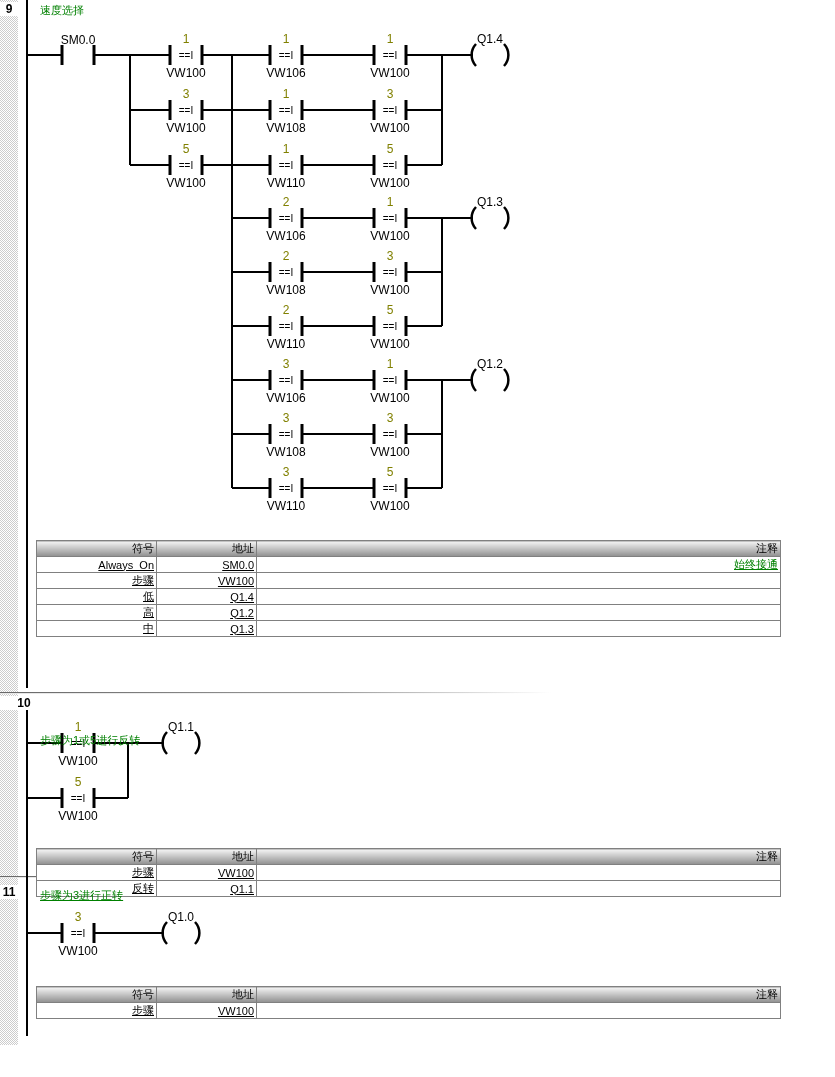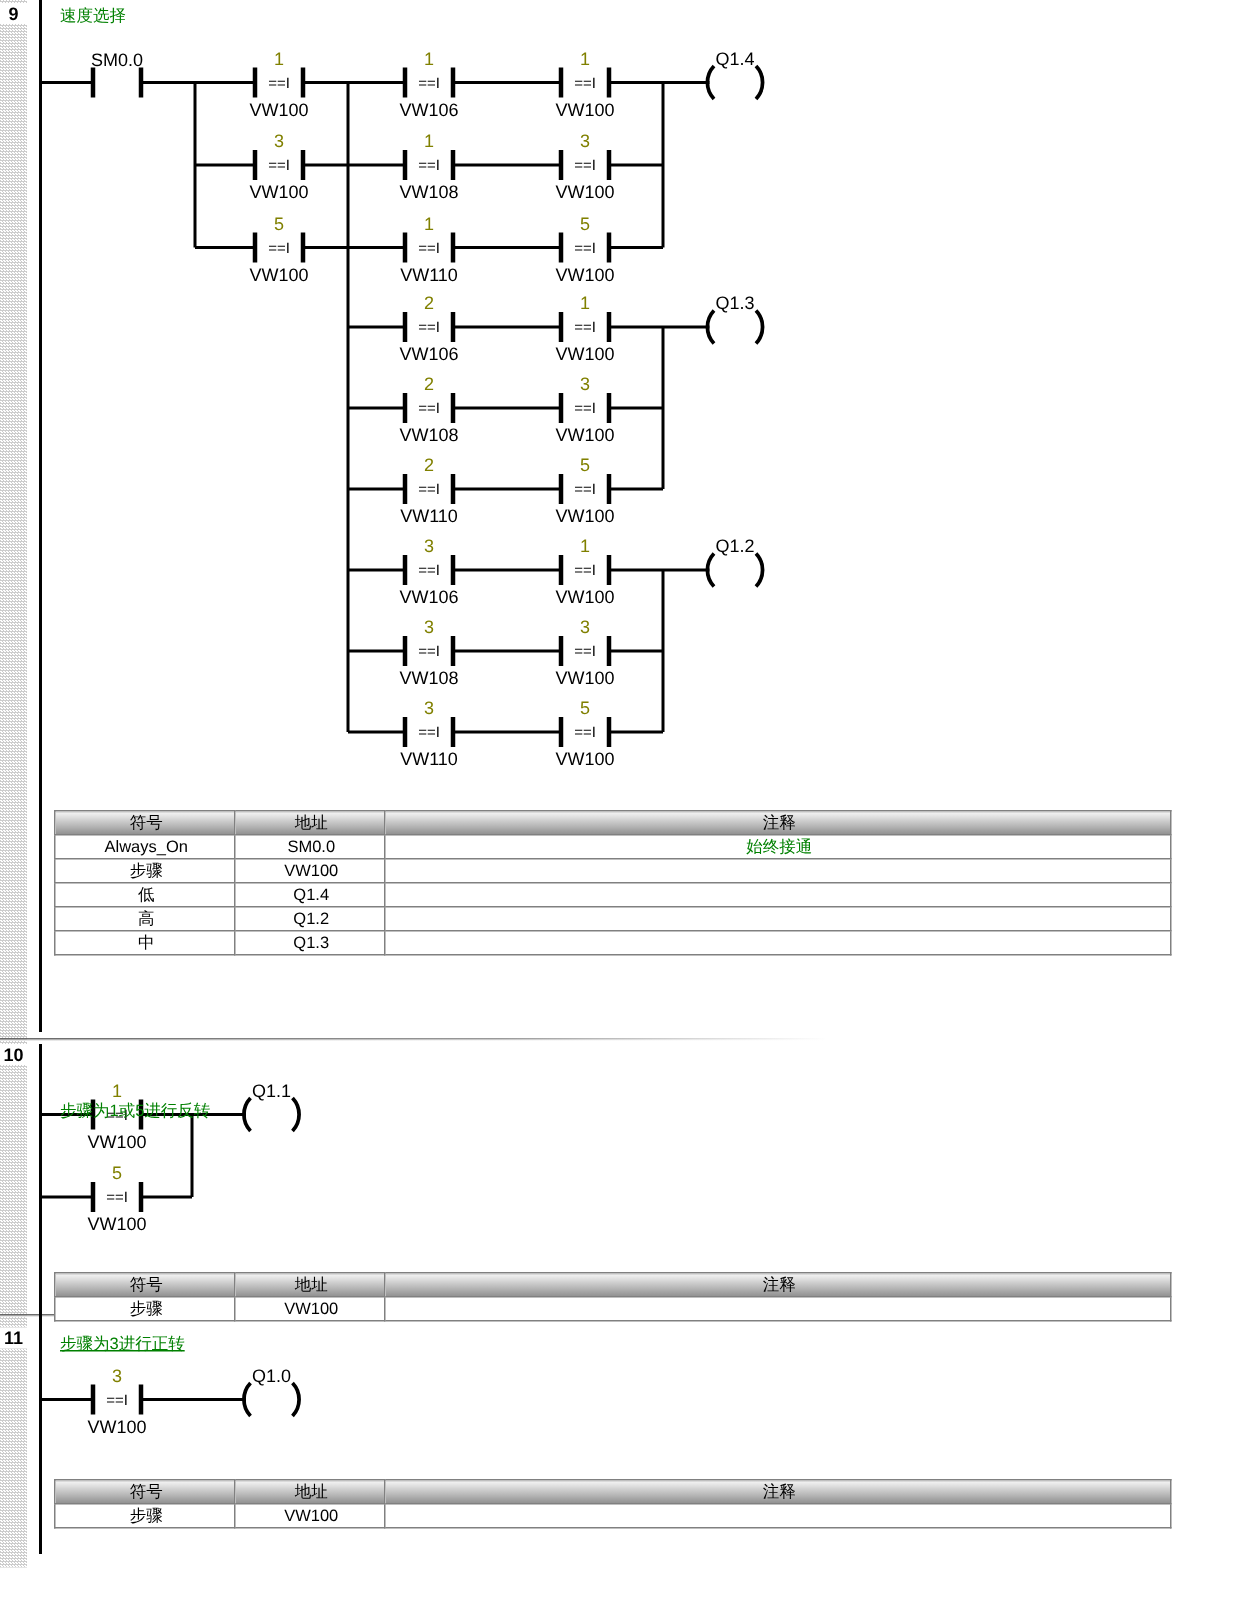"符号" table.symtab th,table.symtab td { text-align: center -> right }
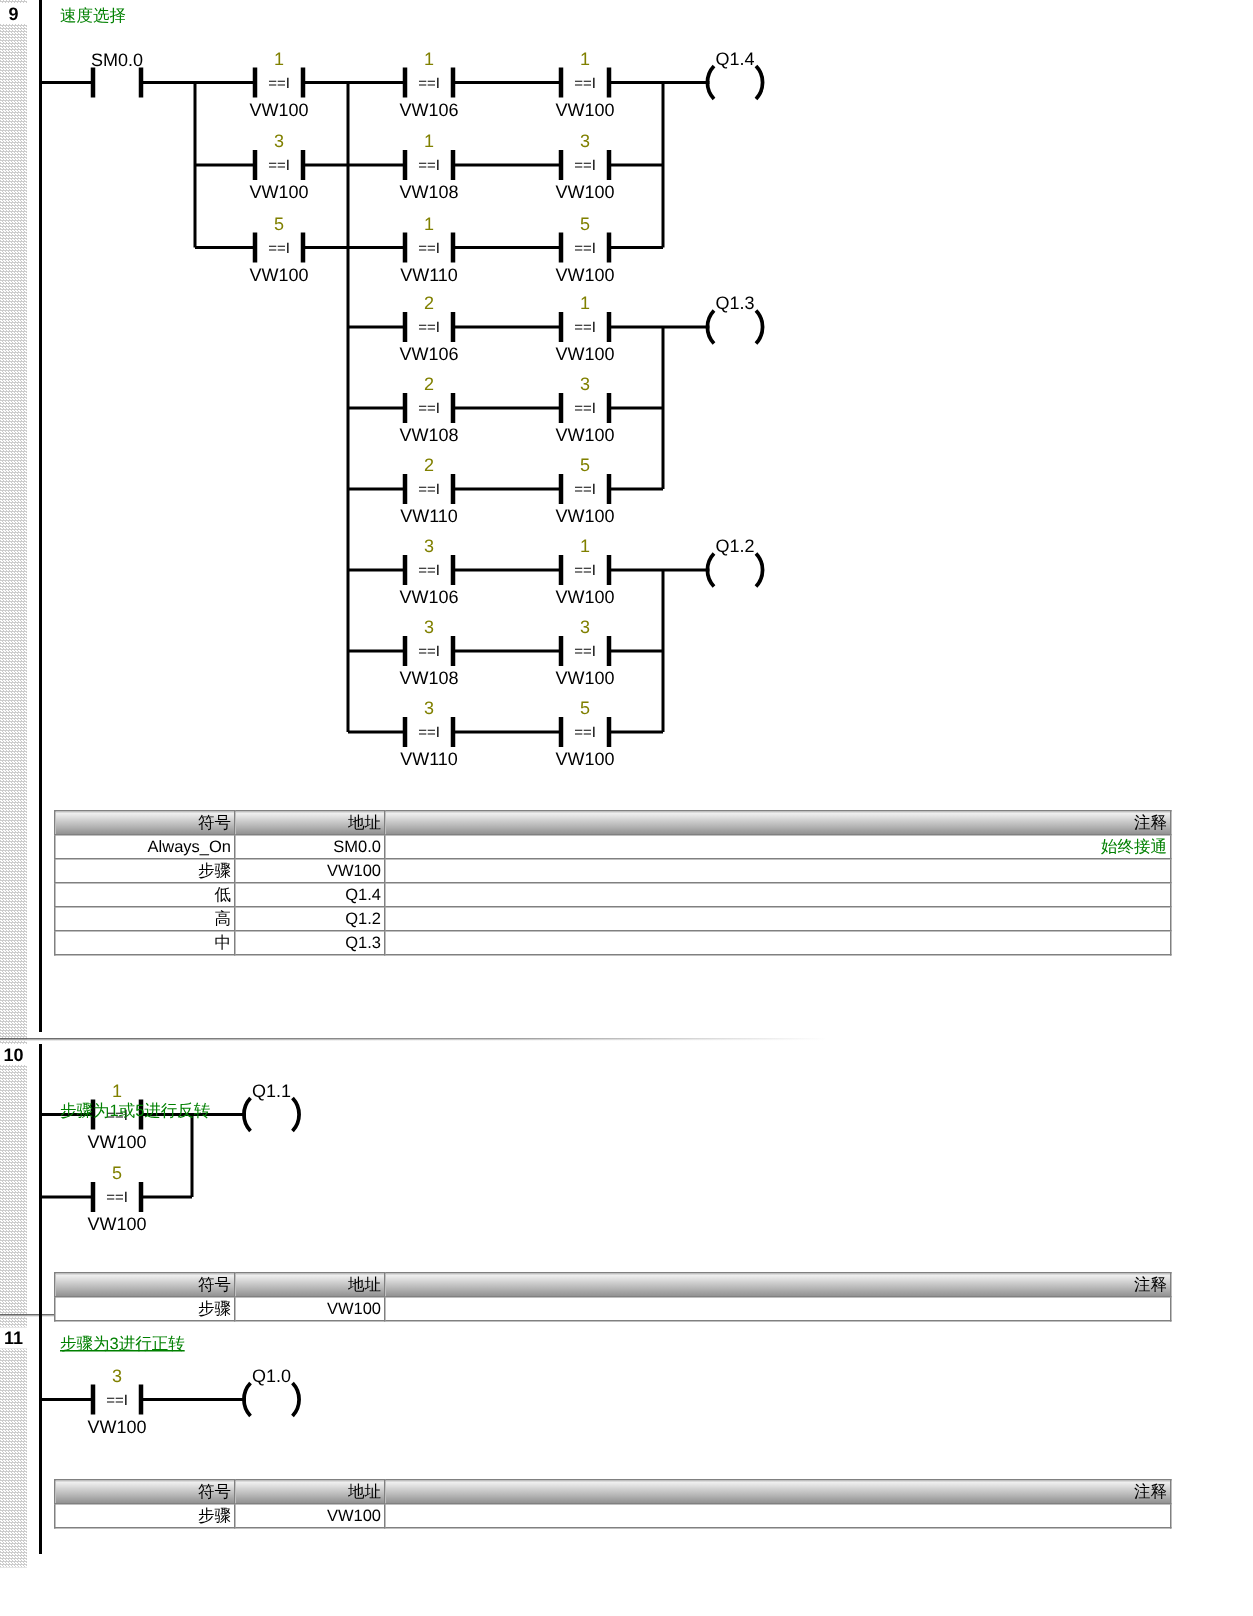"Always_On" table.symtab td { text-decoration: none -> underline }
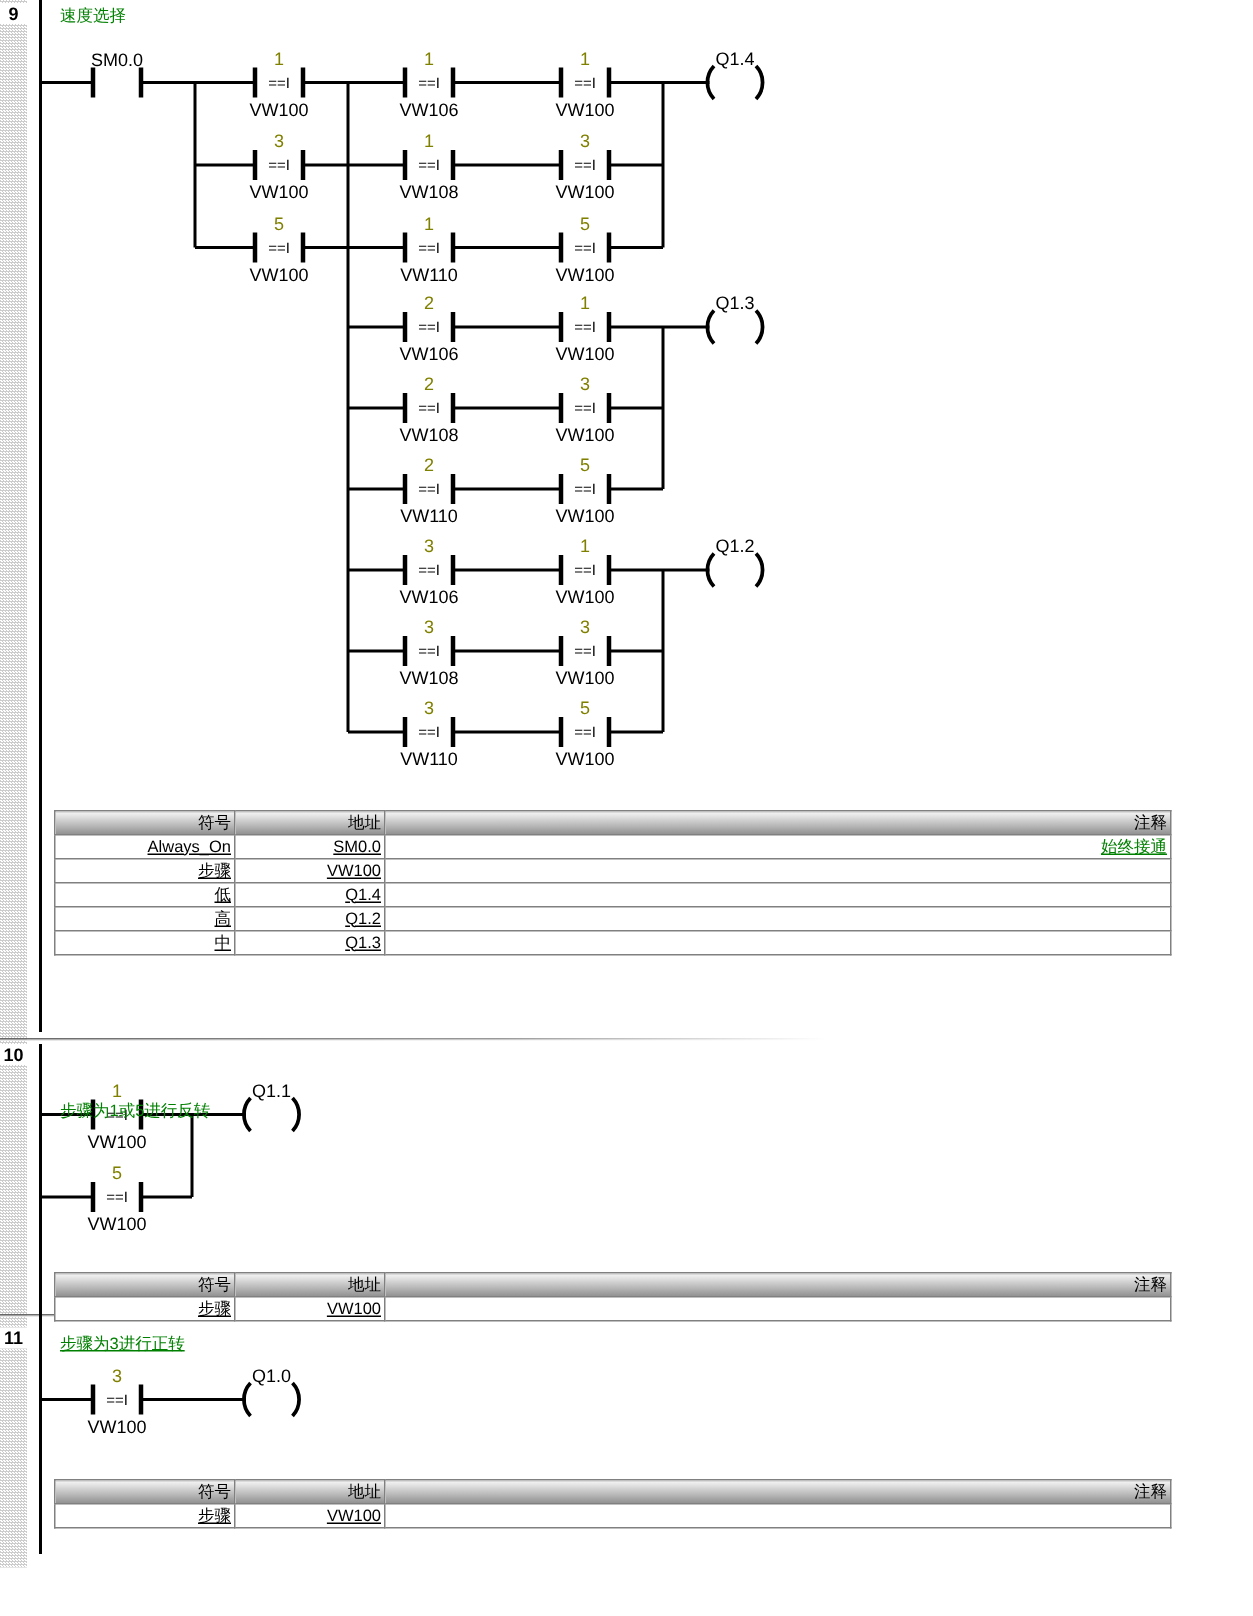"10" div.netnum { padding-left: none -> 15px }
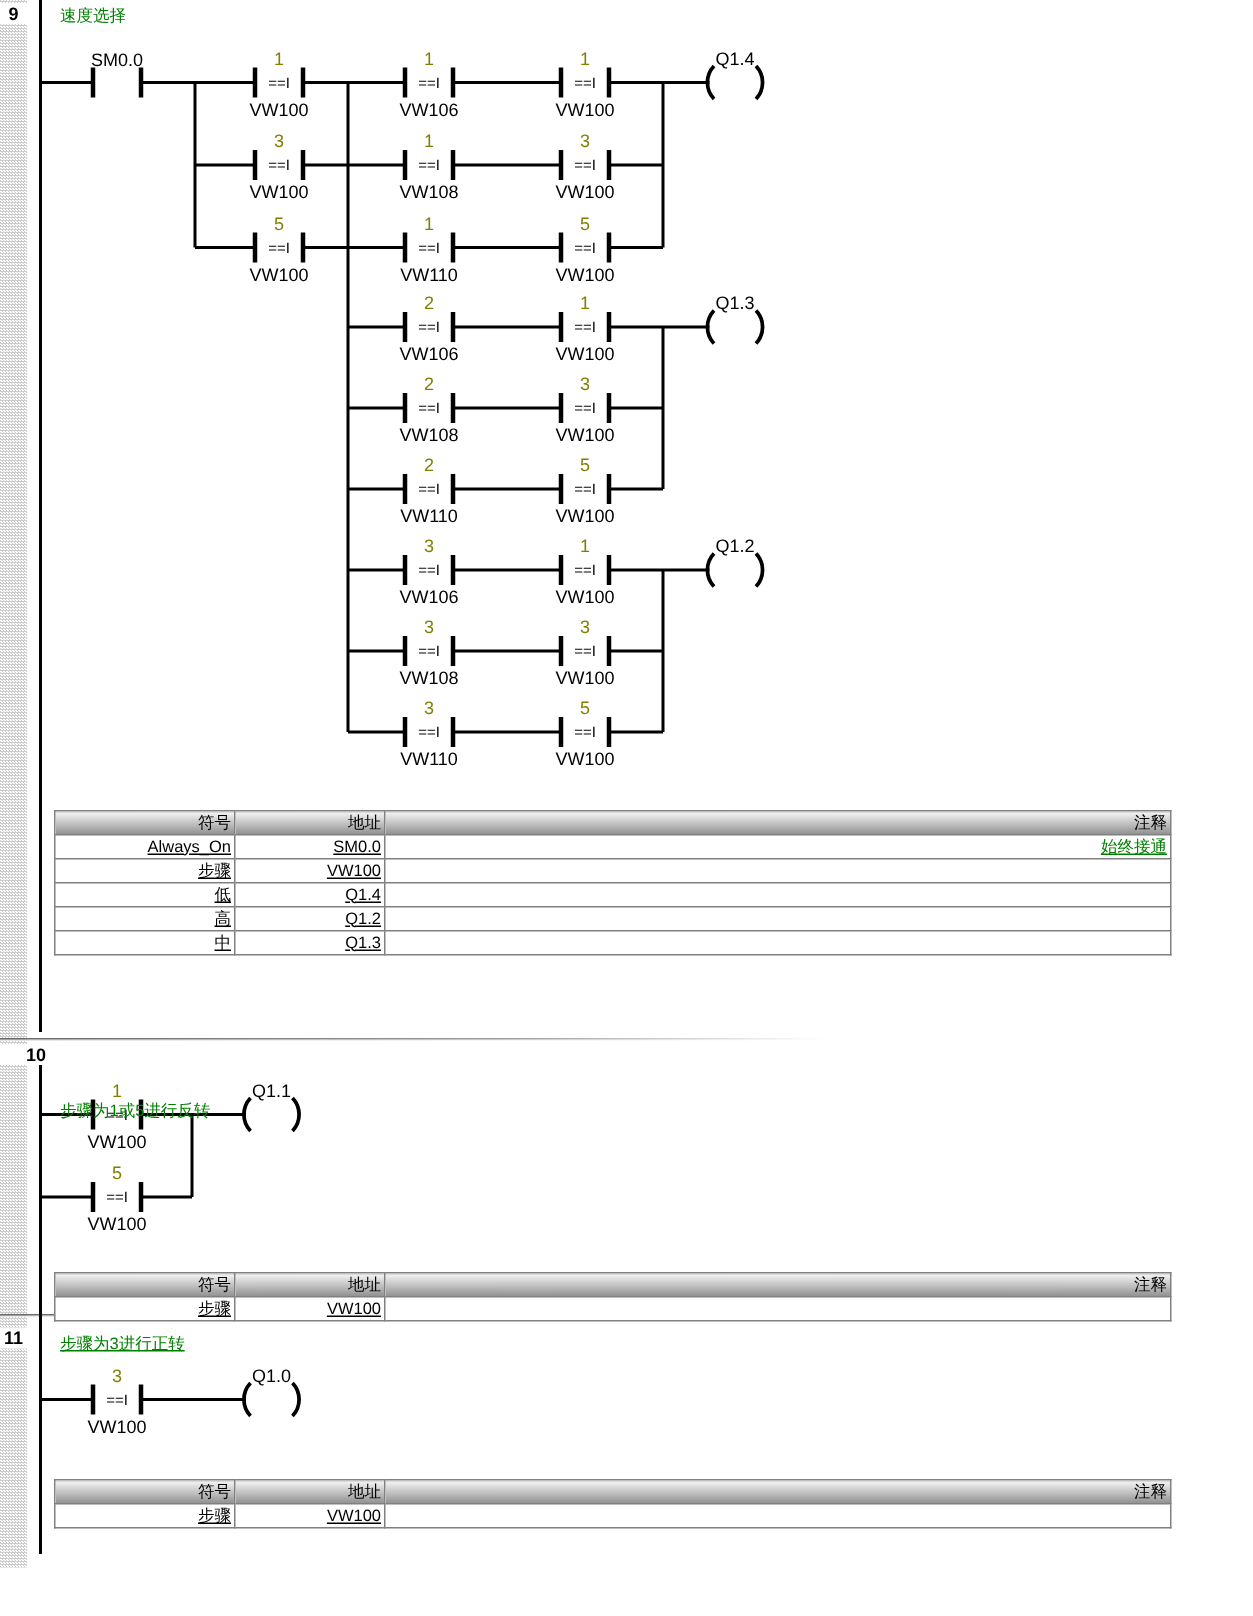"反转" tr { html: none -> <tr> <td>反转</td> <td>Q1.1</td> <td></td> </tr> }
